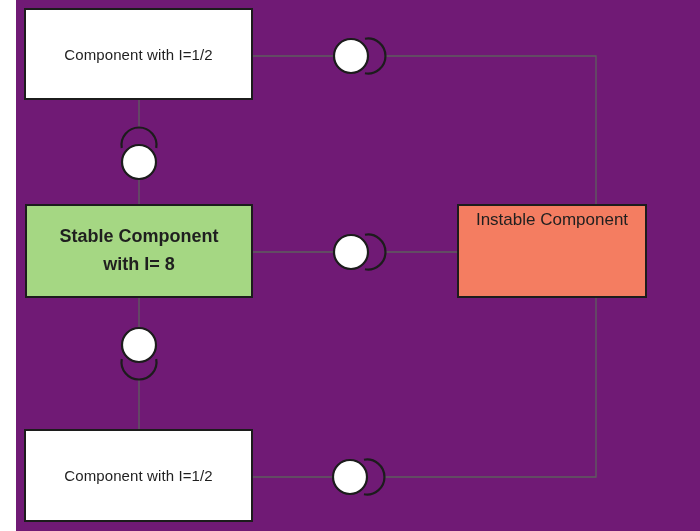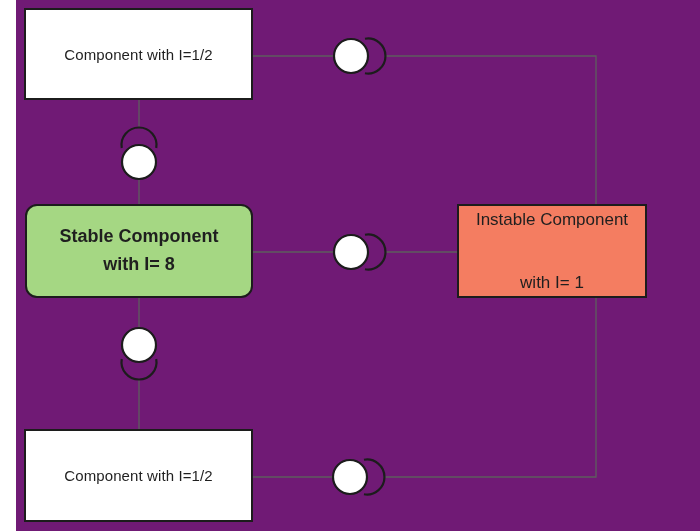"Stable Component" .node-stable { border-radius: 12px -> none }
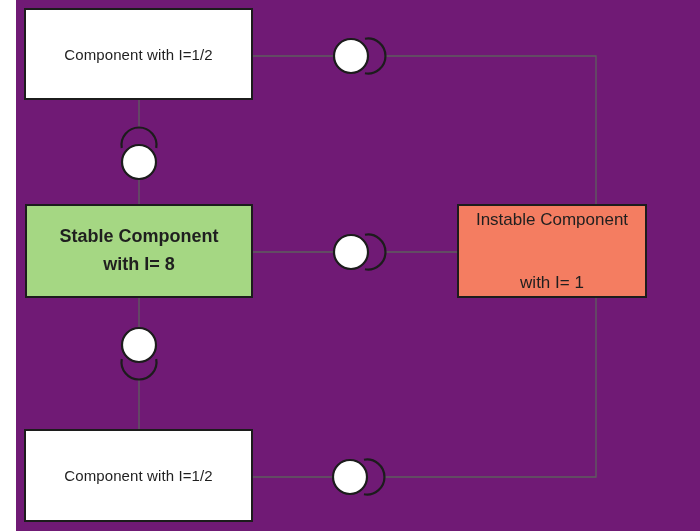"with I= 1" span { html: <span>with I= 1</span> -> none }
